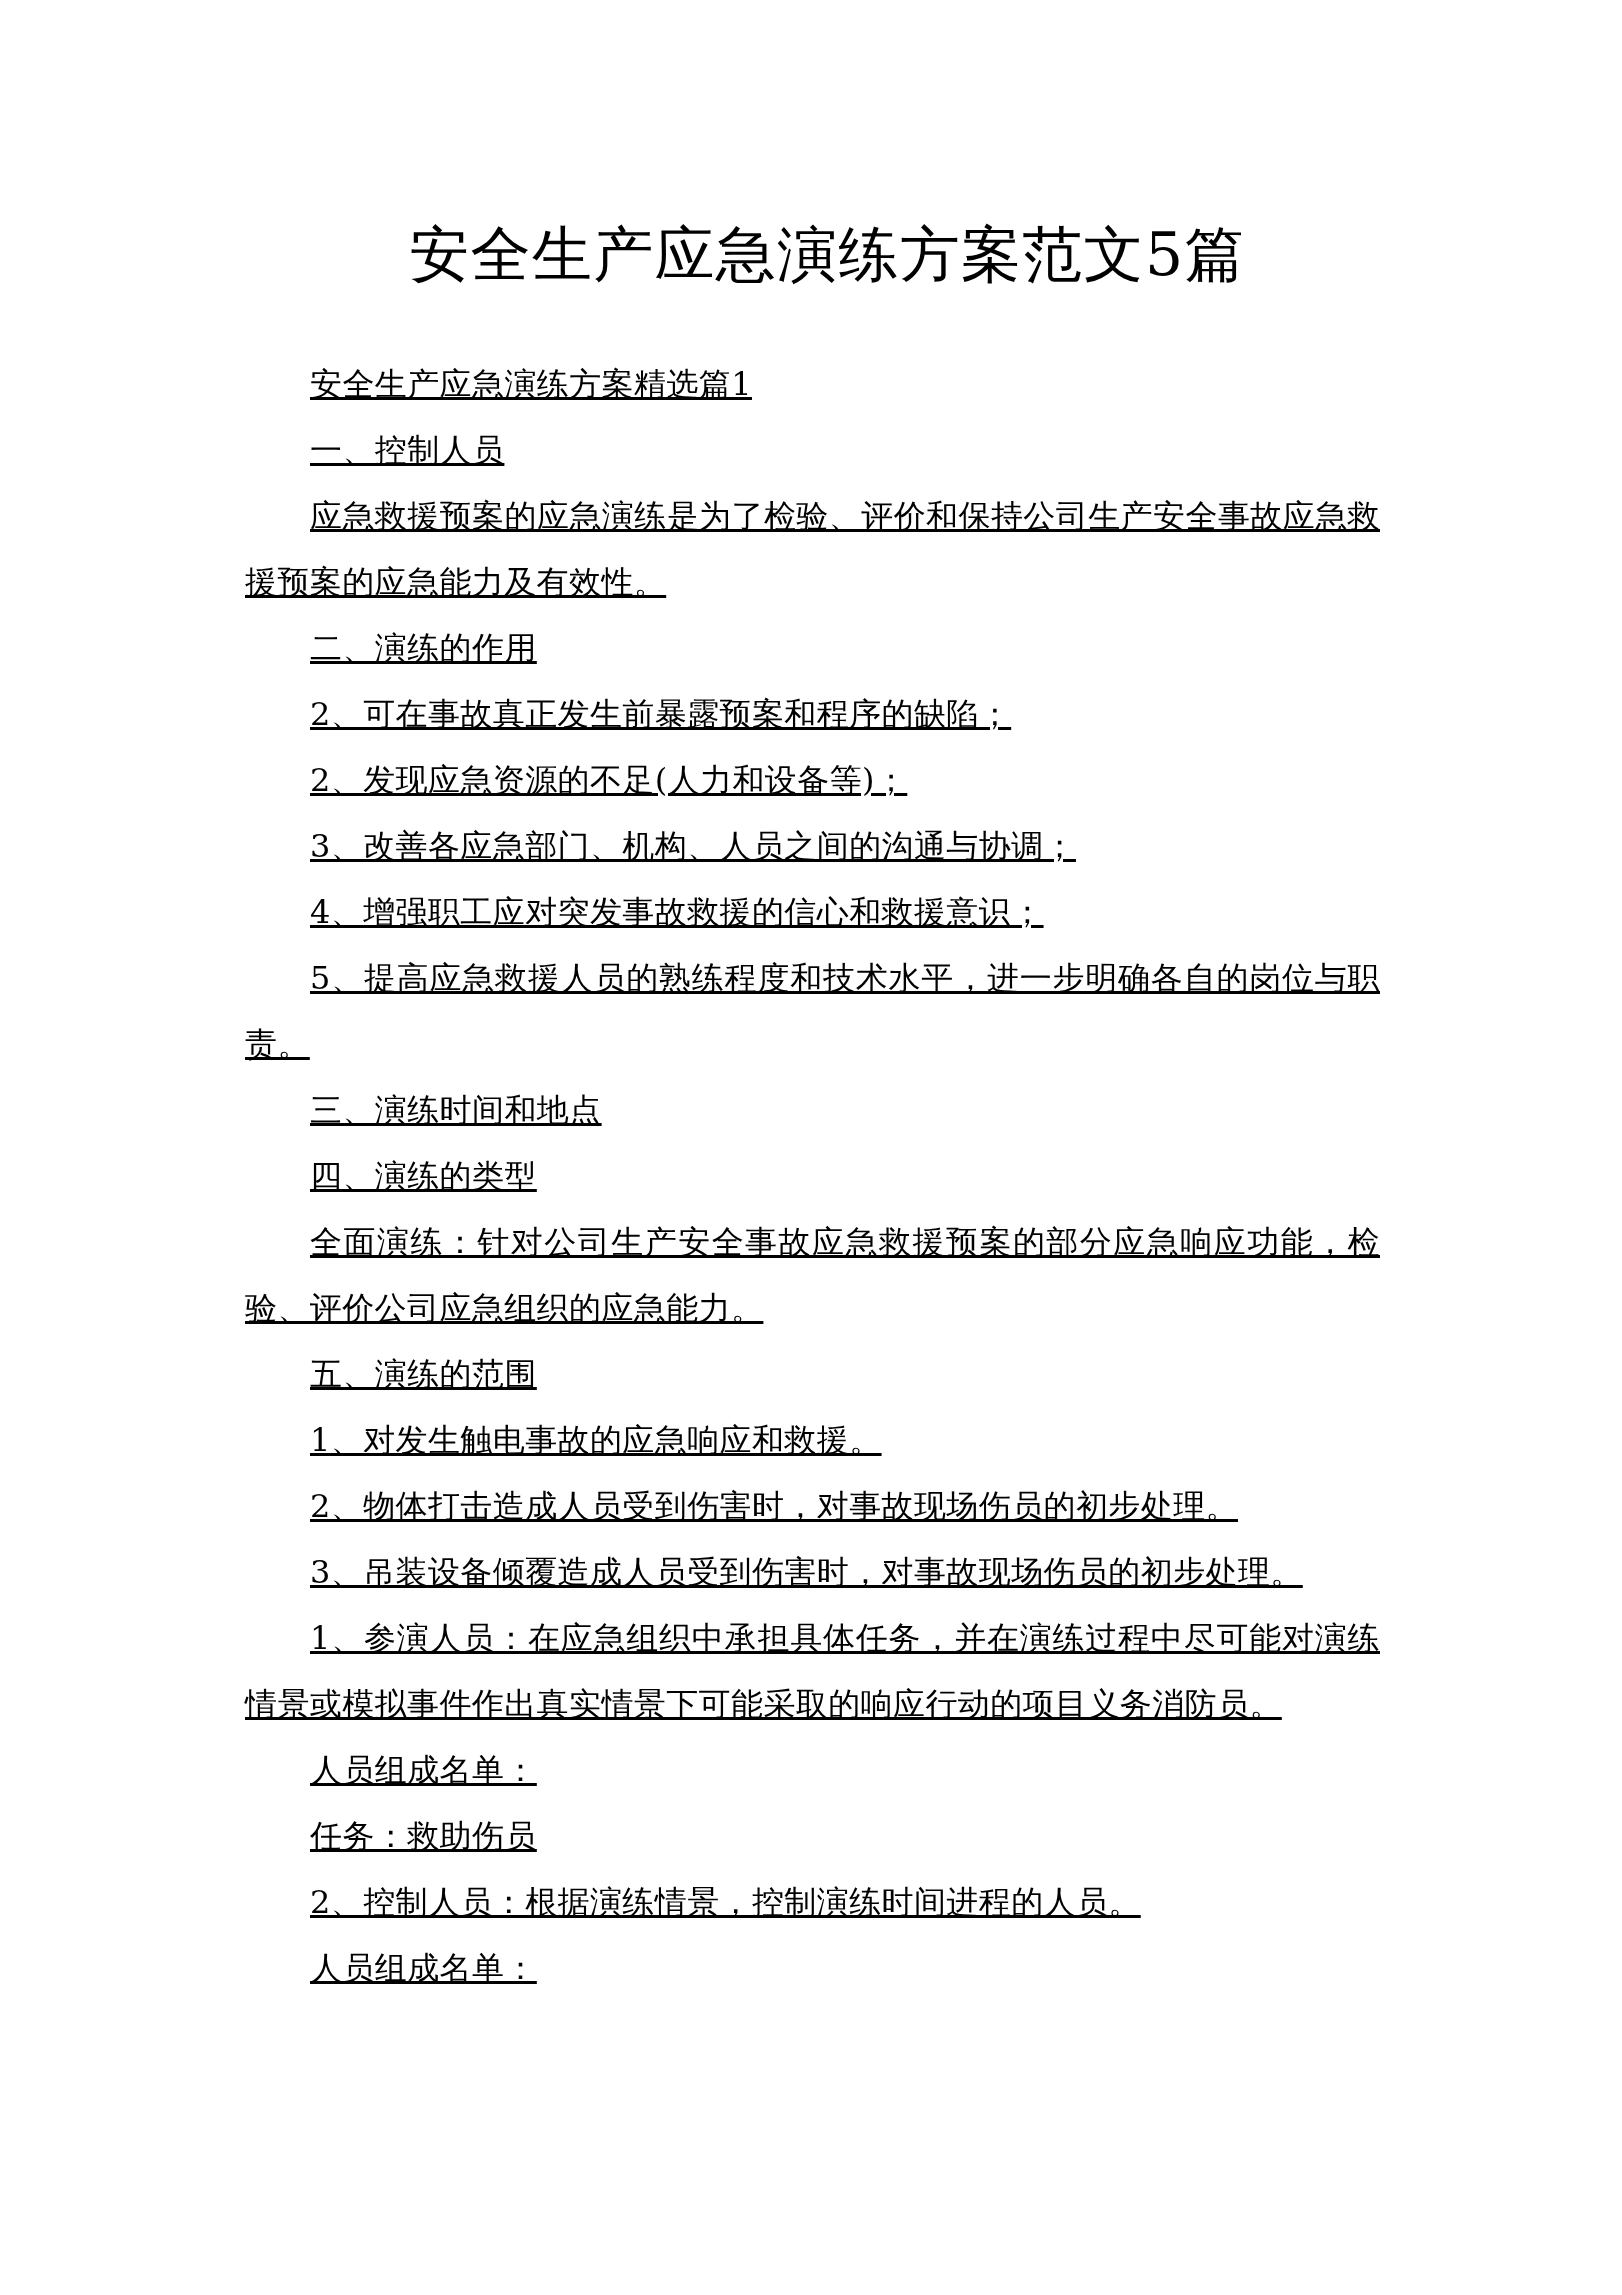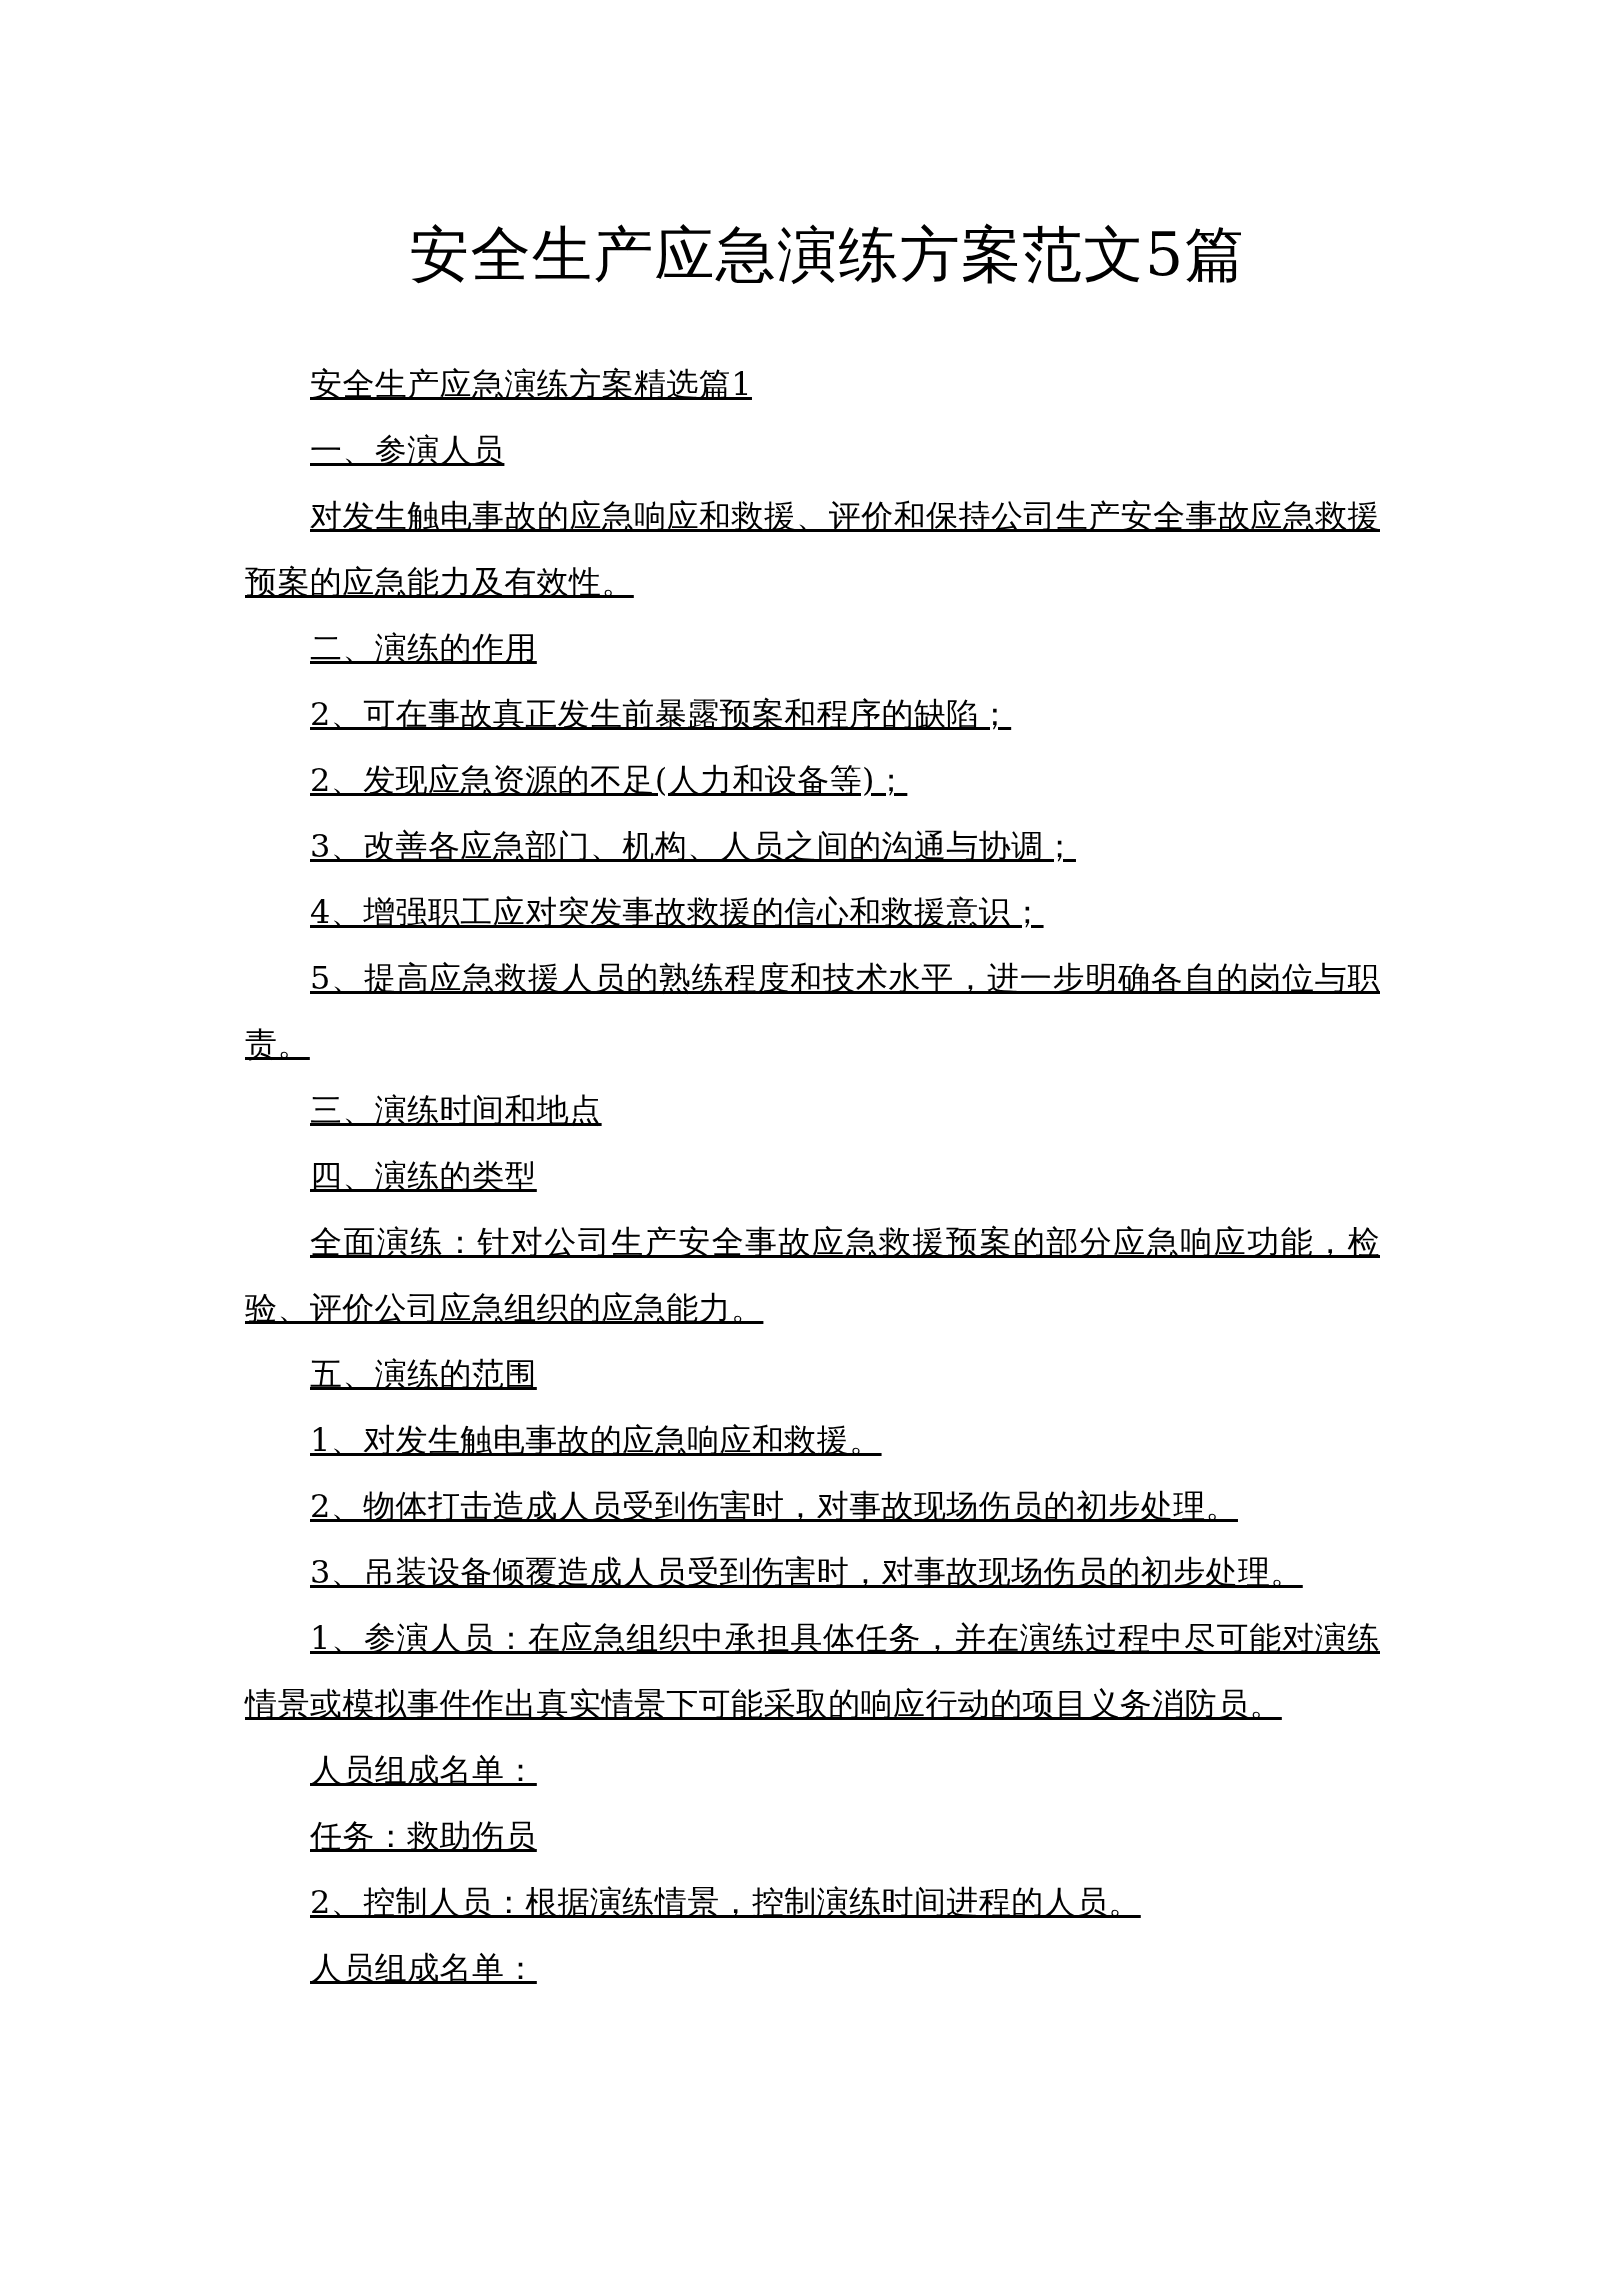"一、参演人员" p.para { text: 参演 -> 控制 }
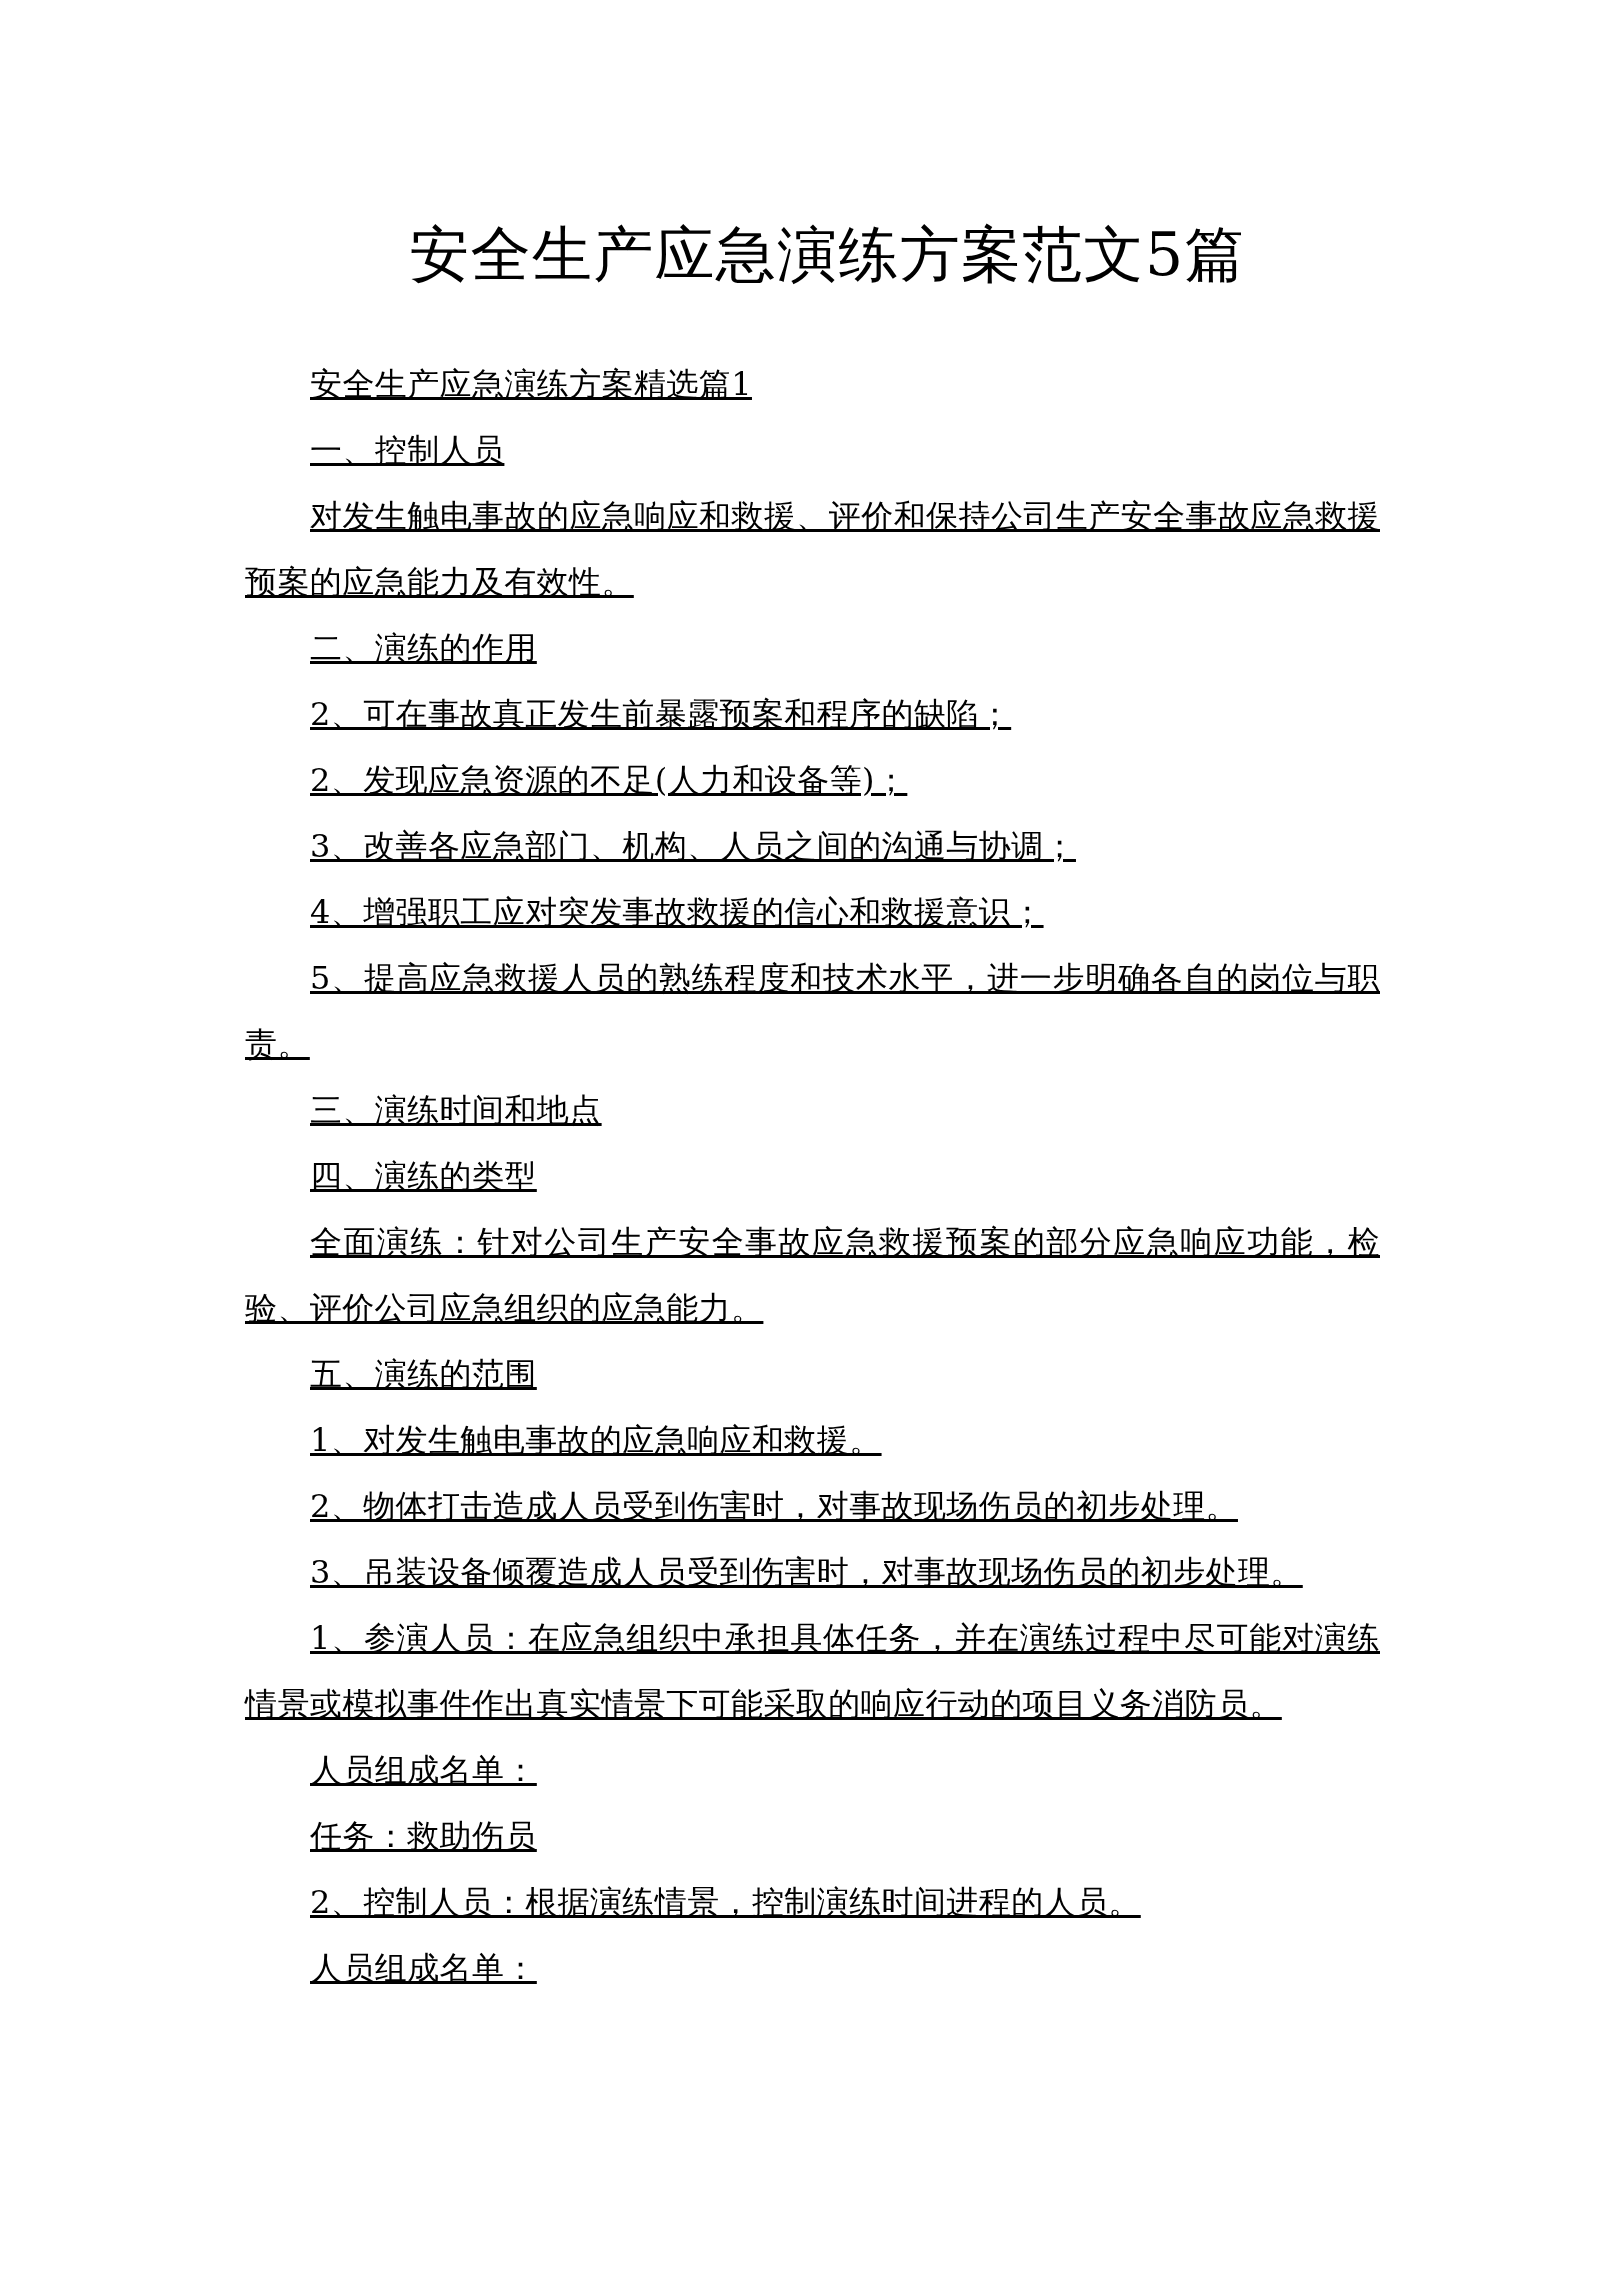"对发生触电事故的应急响应和救援、评价和保持公司生产安全事故应急救援预案的应急能力" p.para { text: 对发生触电事故的应急响应和救援 -> 应急救援预案的应急演练是为了检验 }
